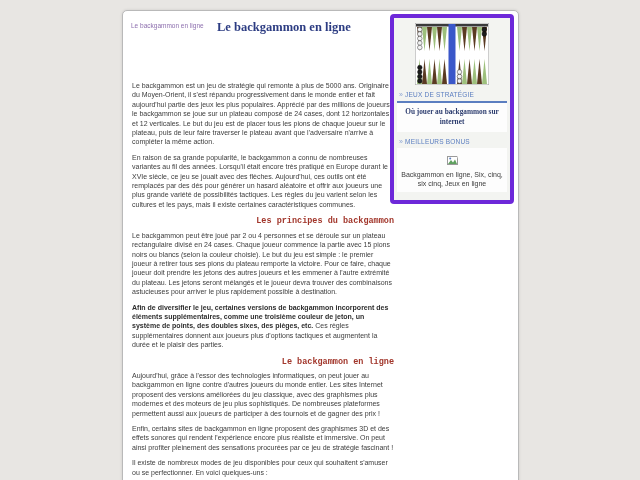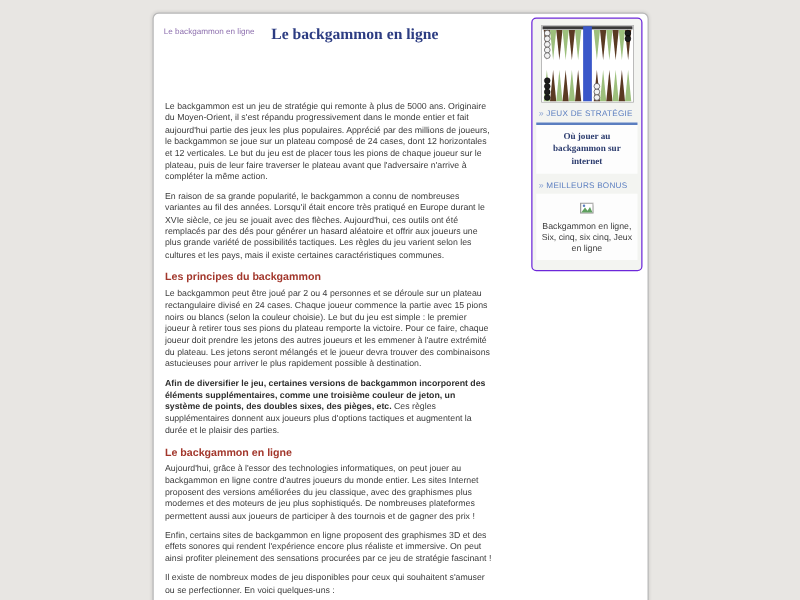"Où jouer au backgammon sur" .sidebar { border: 1px solid #6d28d9 -> 4px solid #6d28d9; width: 89px -> 124px }
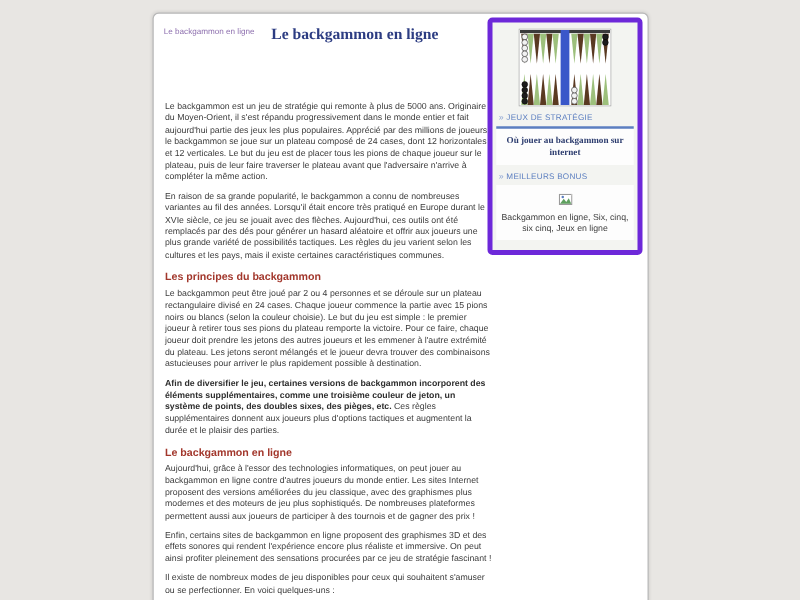"Les principes du backgammon" .red-head { font-family: Liberation Sans, sans-serif -> Liberation Mono, monospace; text-align: none -> right }
